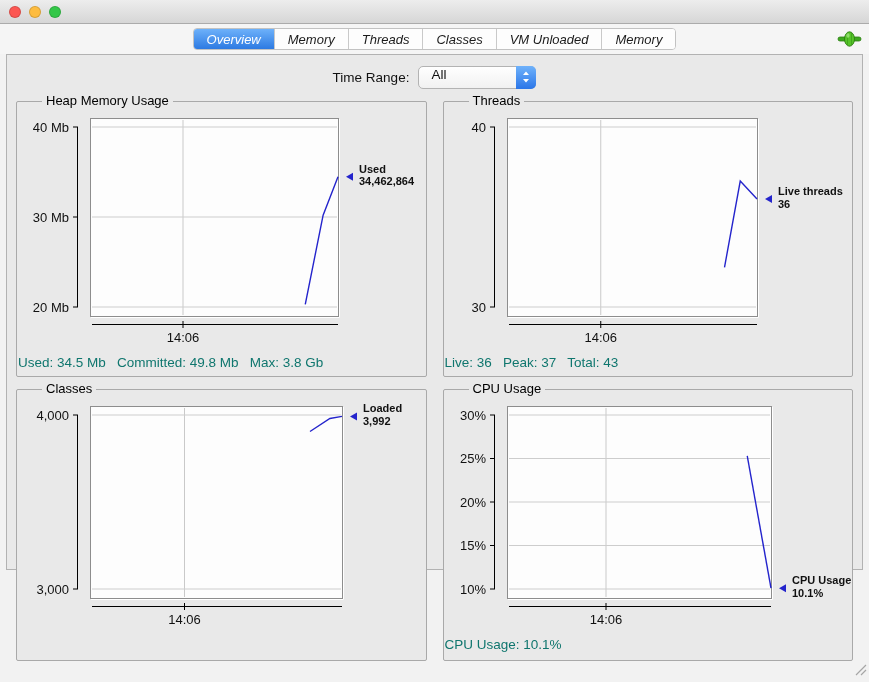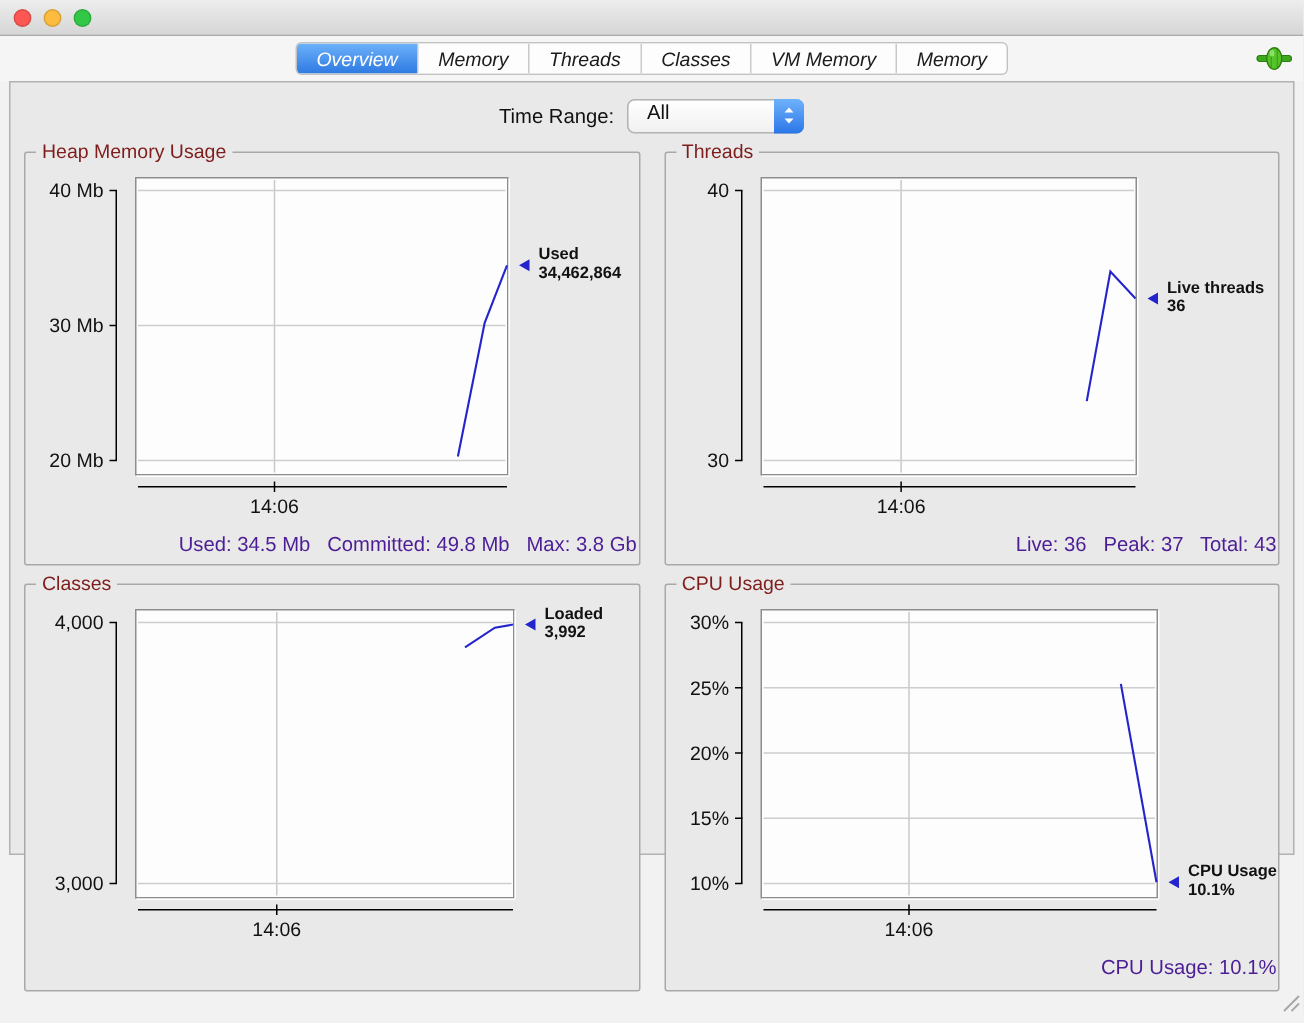"VM Memory" div.tab { text: Memory -> Unloaded }
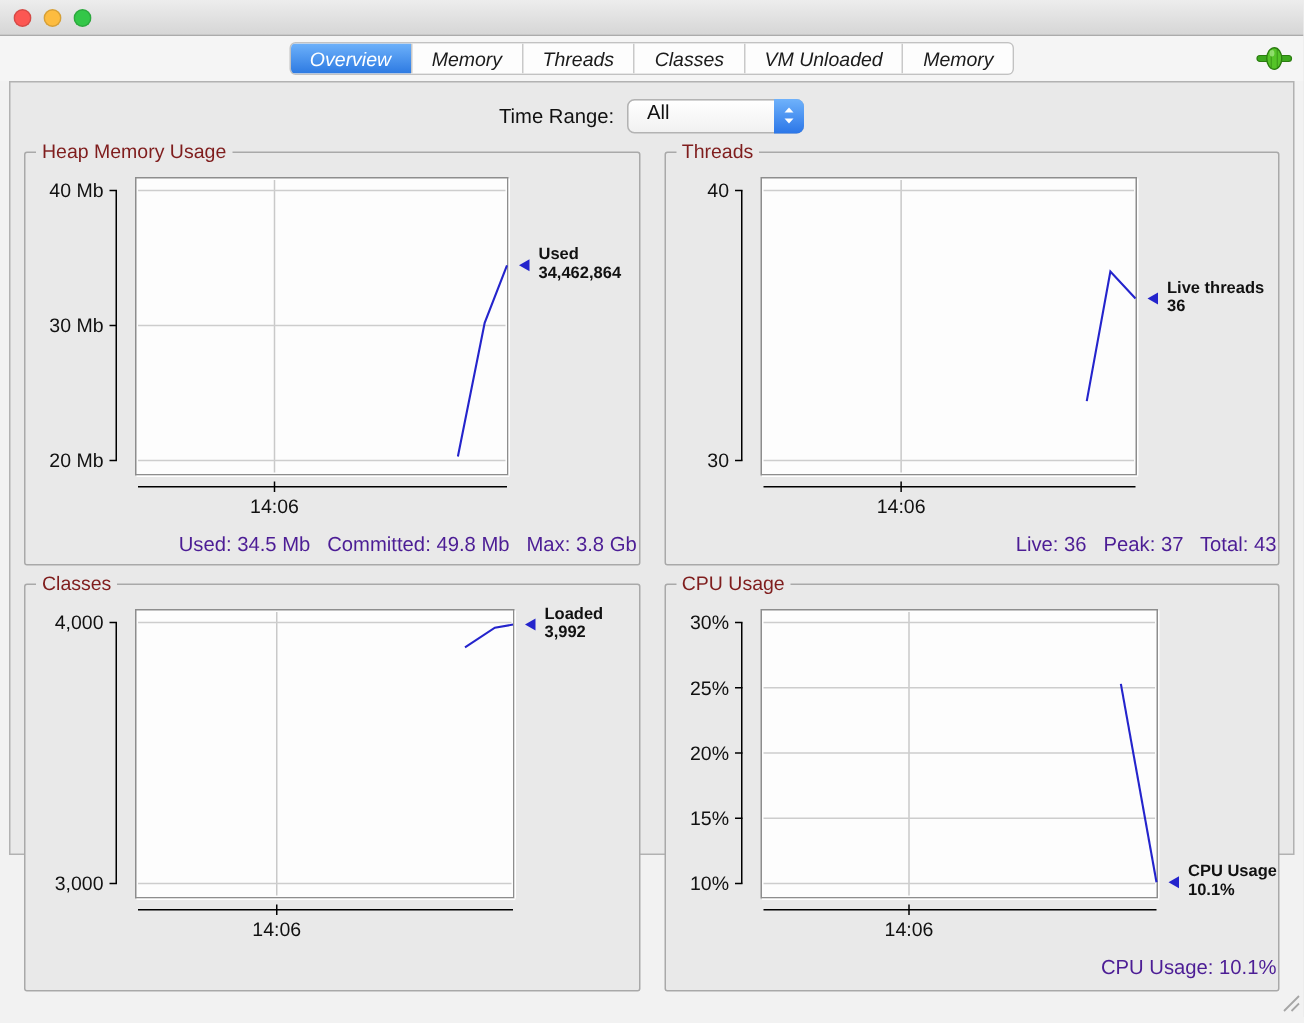"Heap Memory Usage" .panel-title { color: #7f1d1d -> #000000; left: 7px -> 25px }
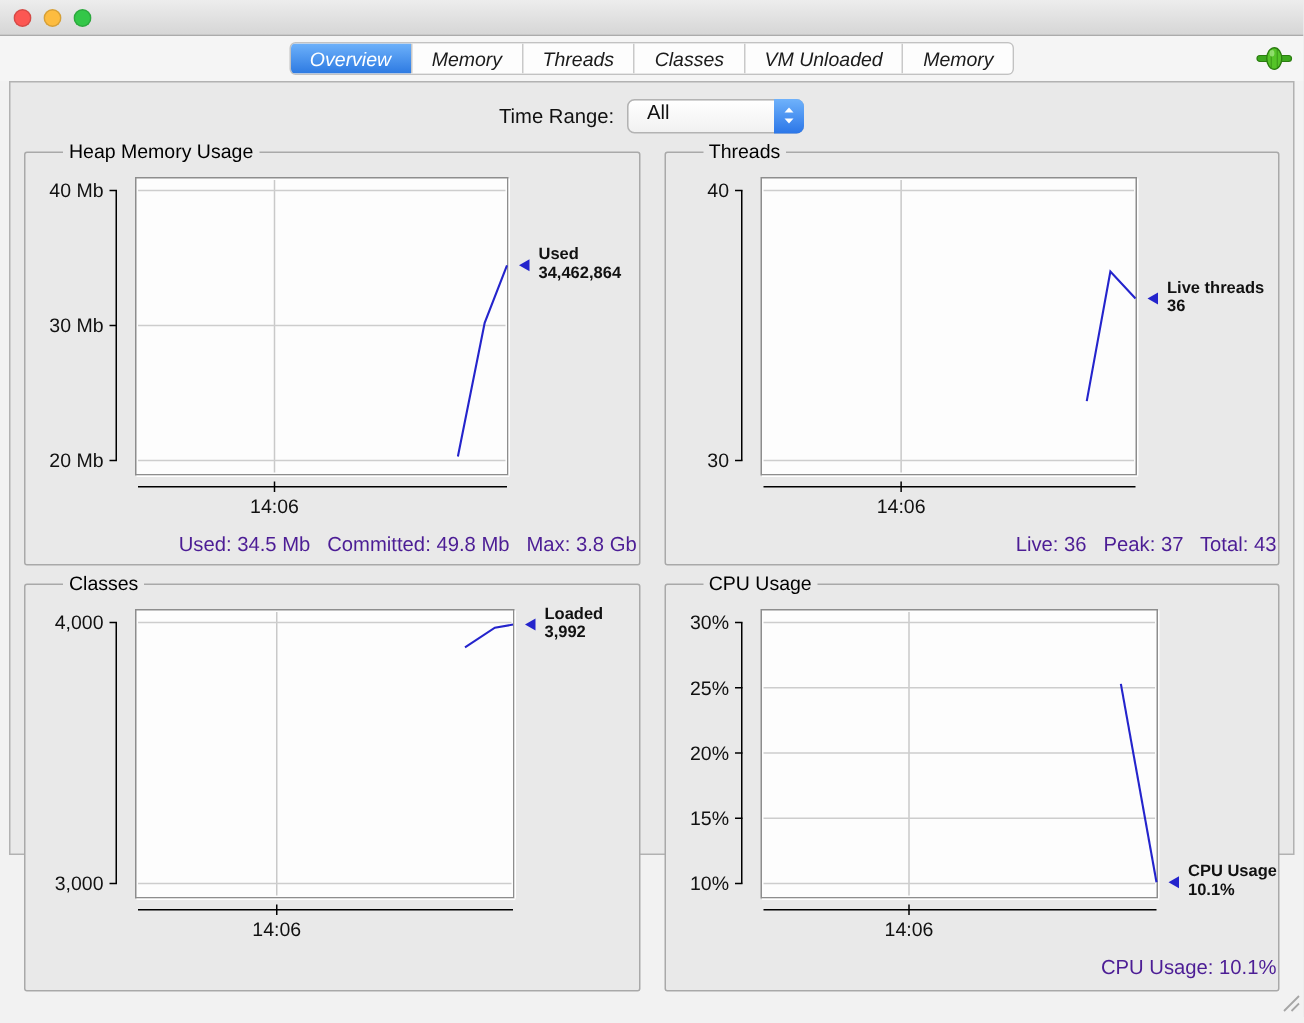"Used: 34.5 Mb Committed: 49.8" .footer { color: #4c1d95 -> #0f766e; text-align: right -> left }
